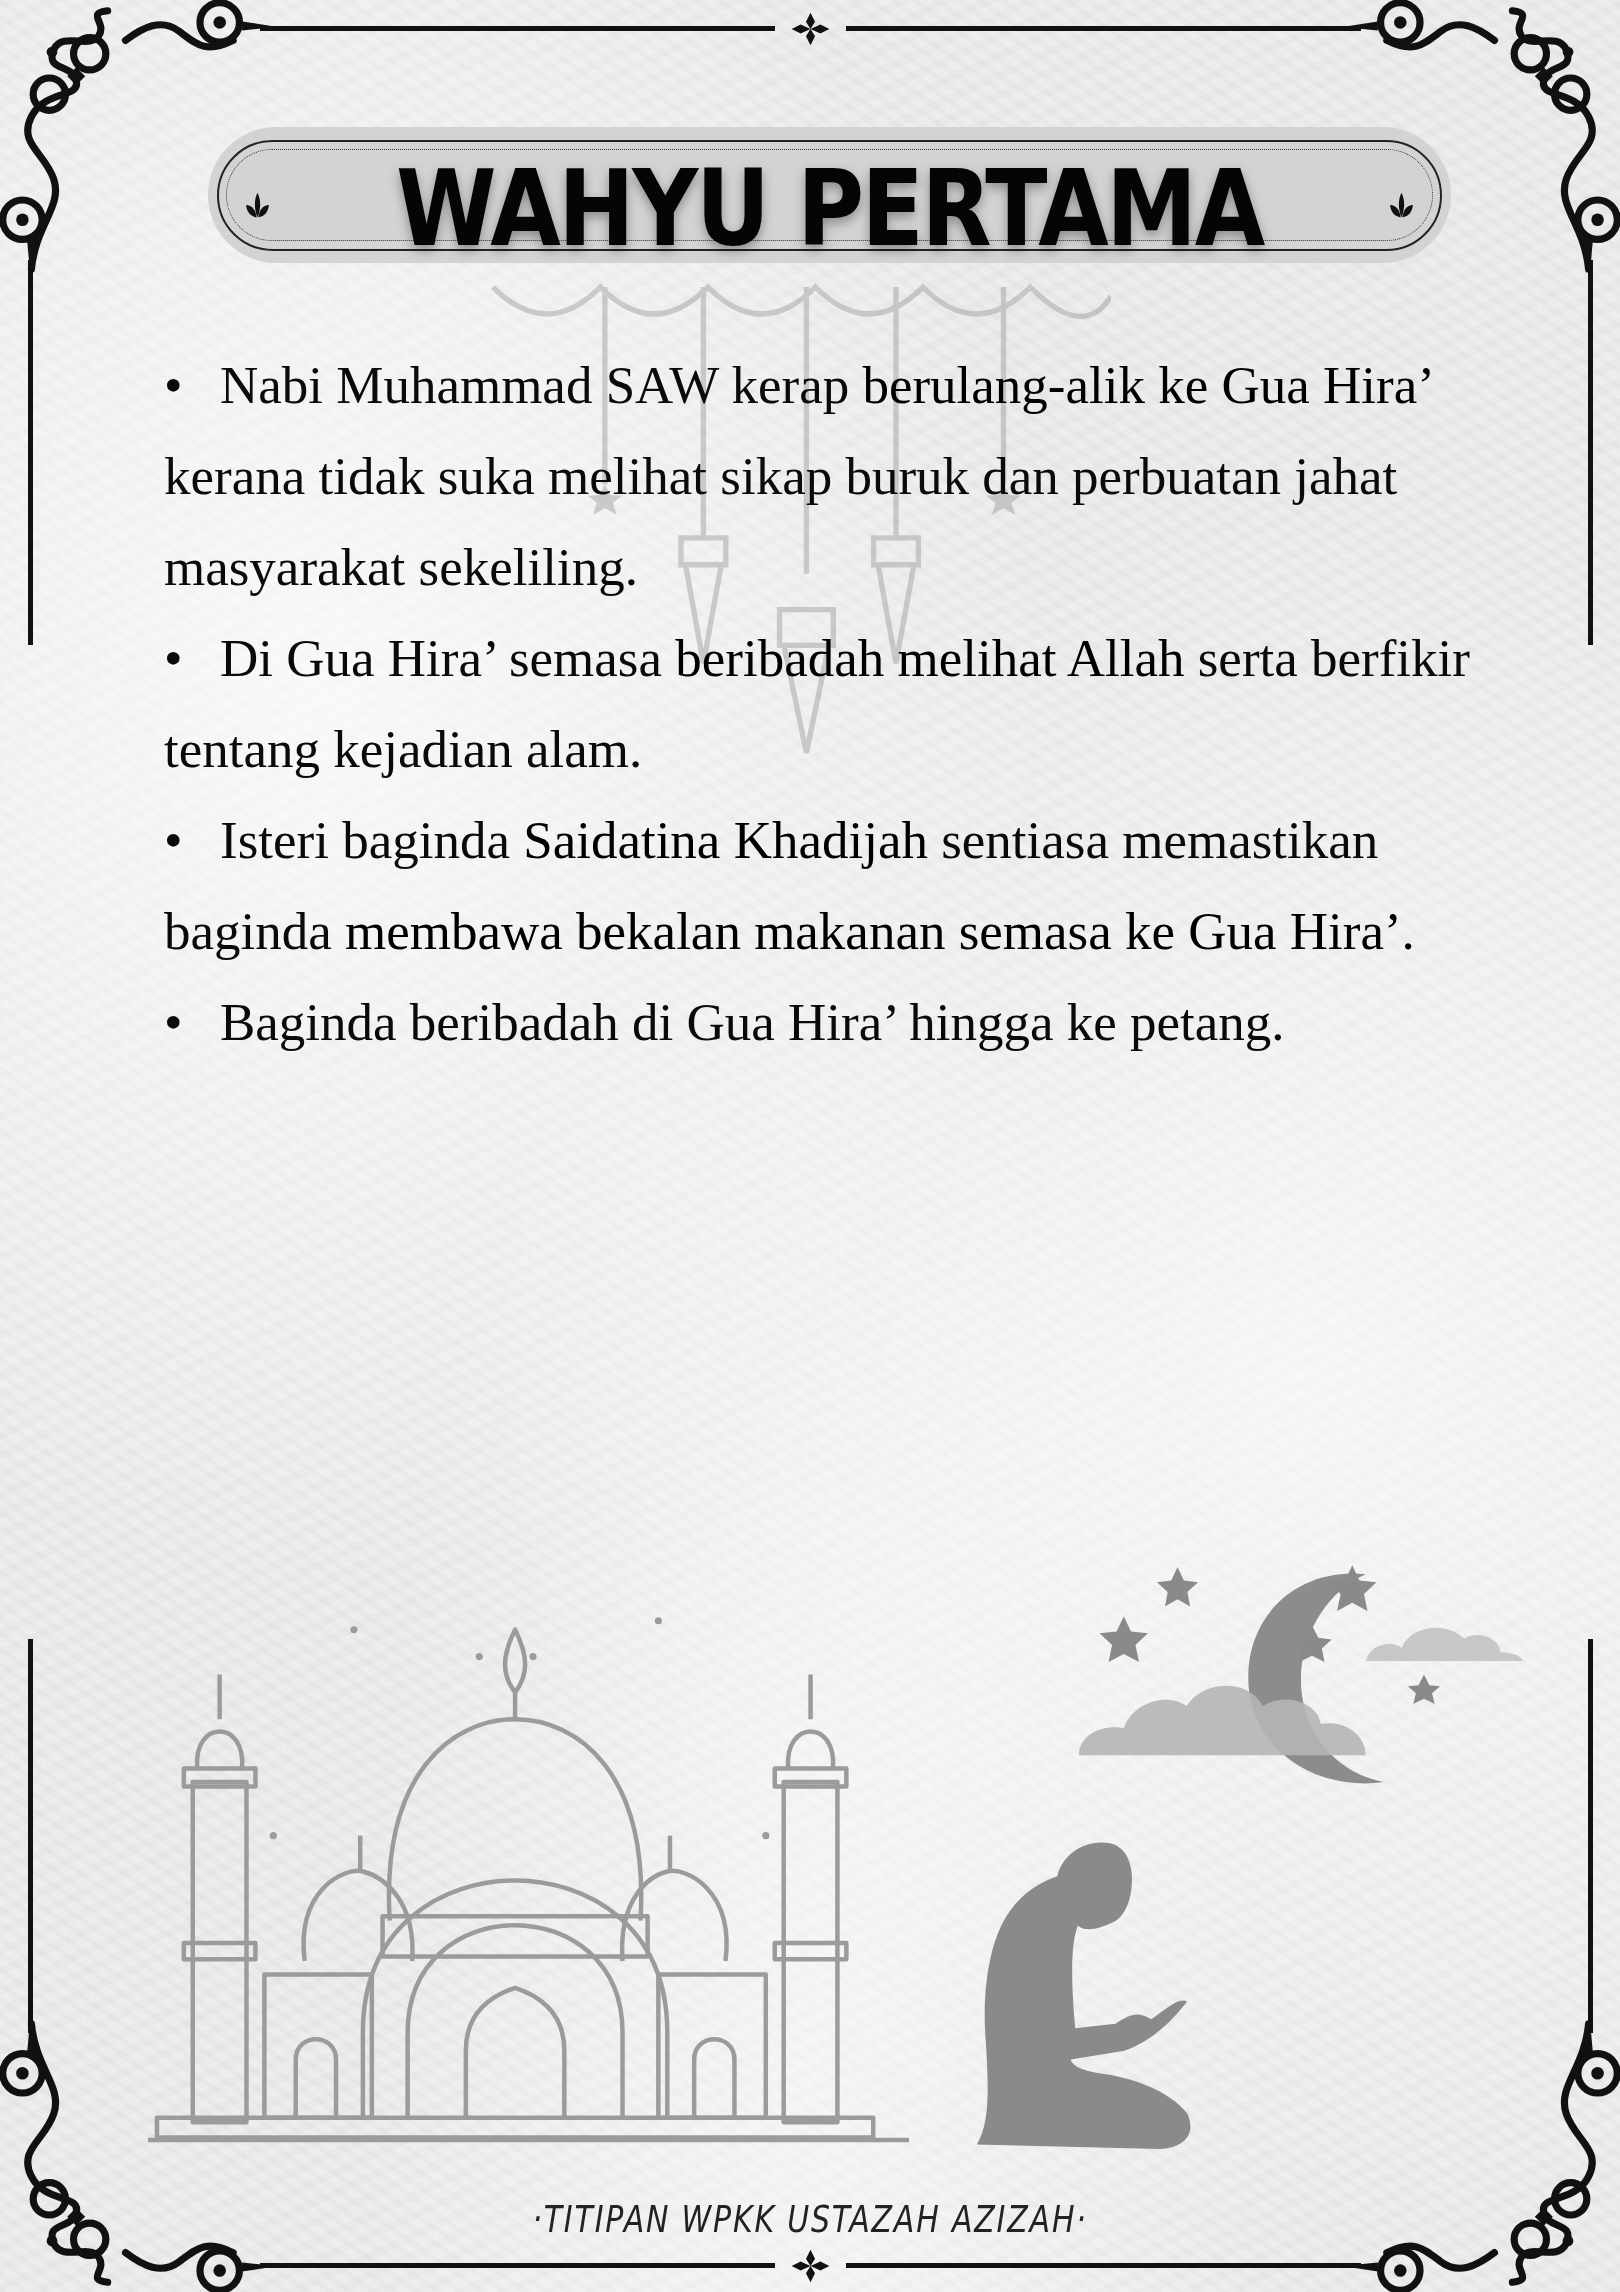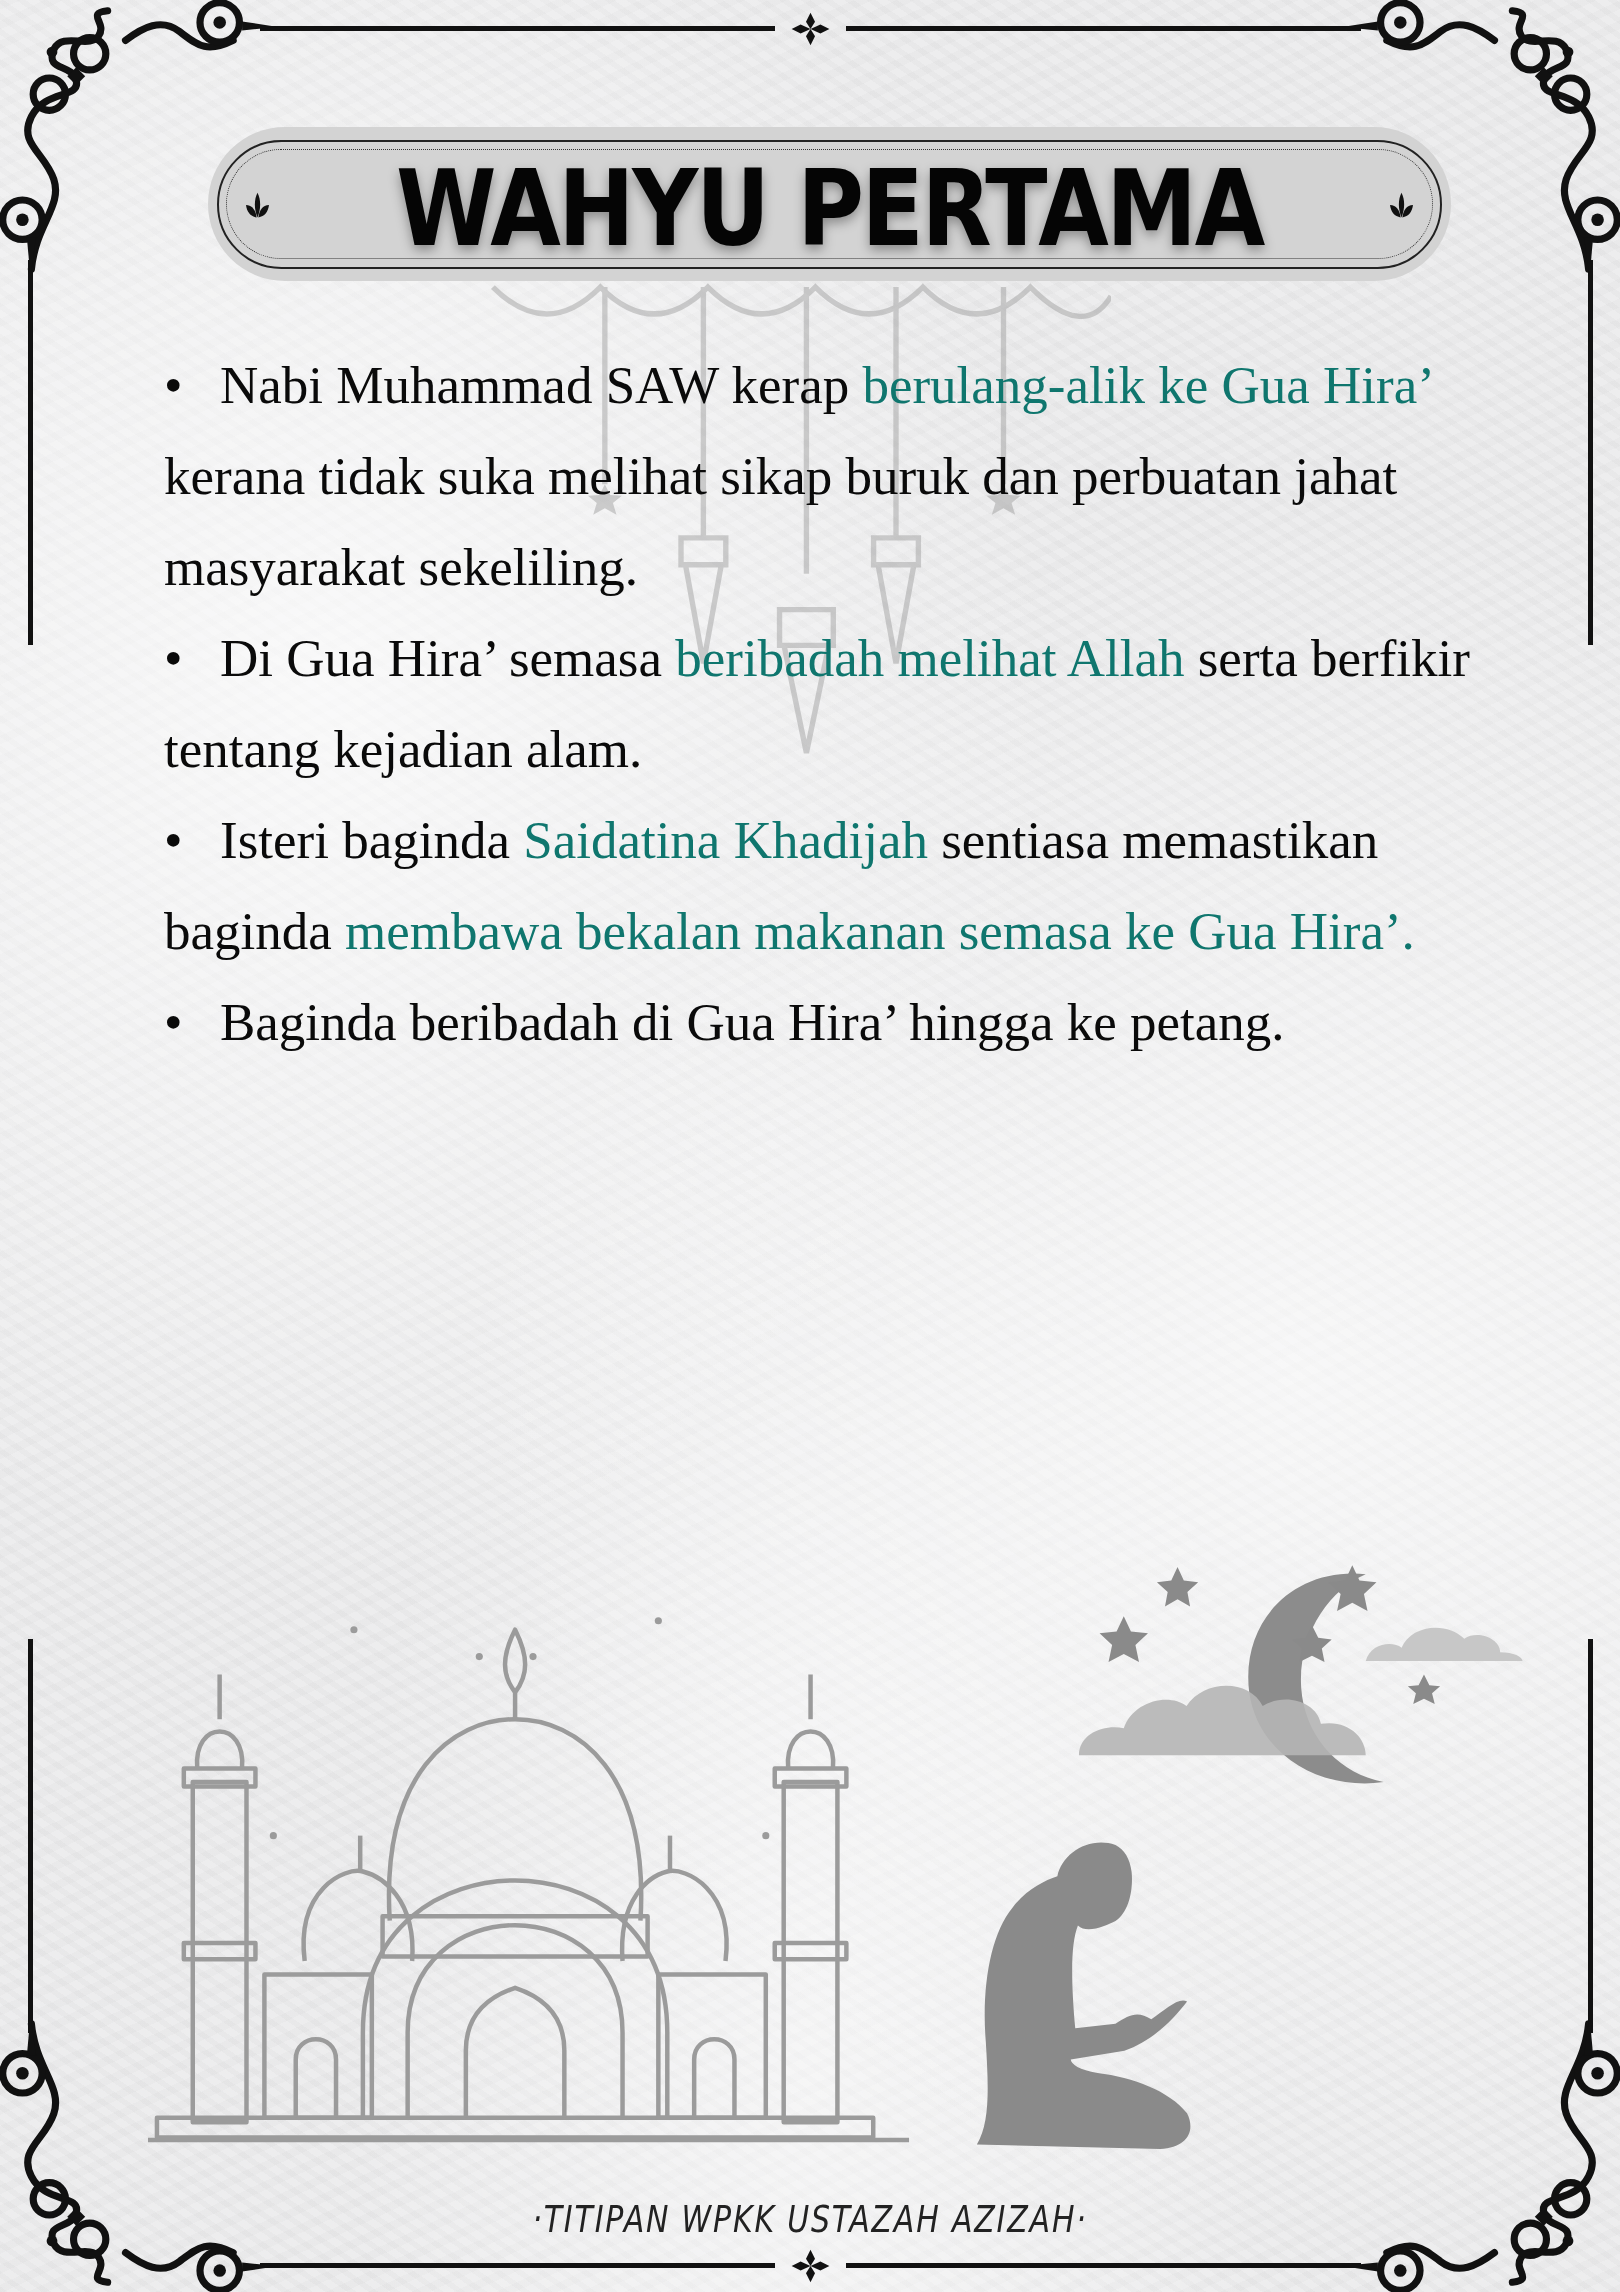"WAHYU PERTAMA" .banner { height: 154px -> 136px }
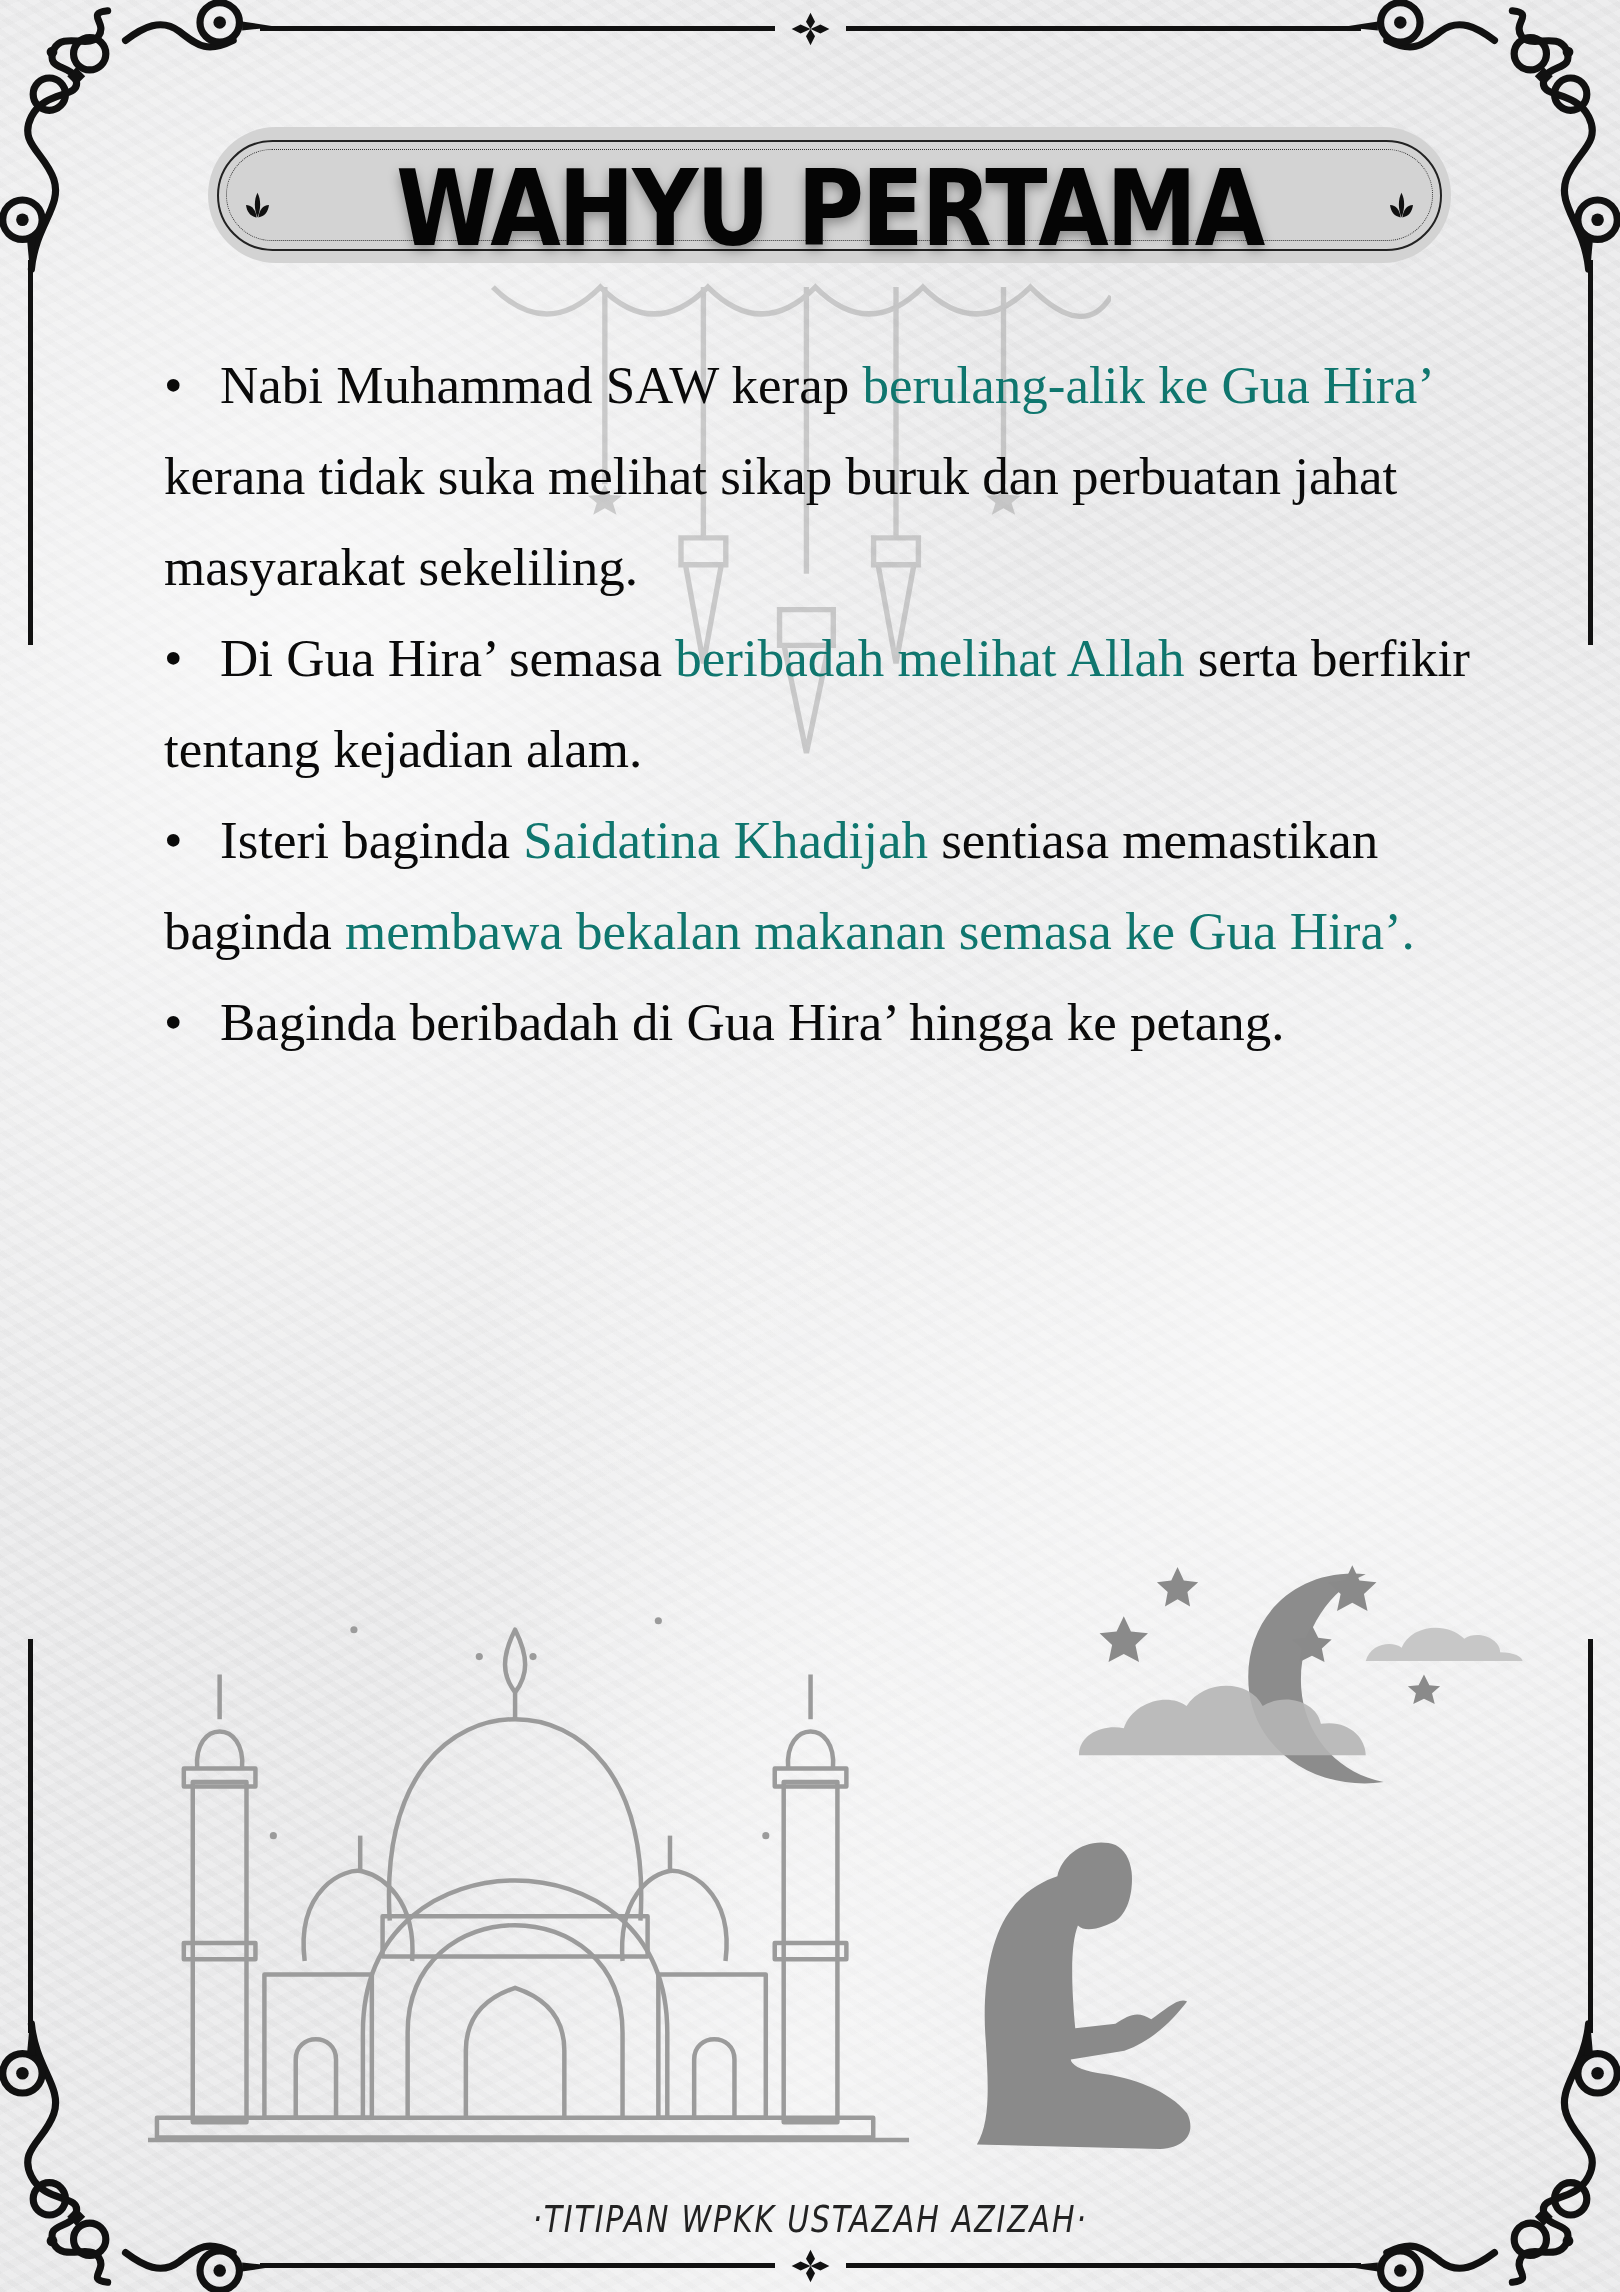"berulang-alik ke Gua Hira’" .hl { color: #0f766e -> #000000 }
